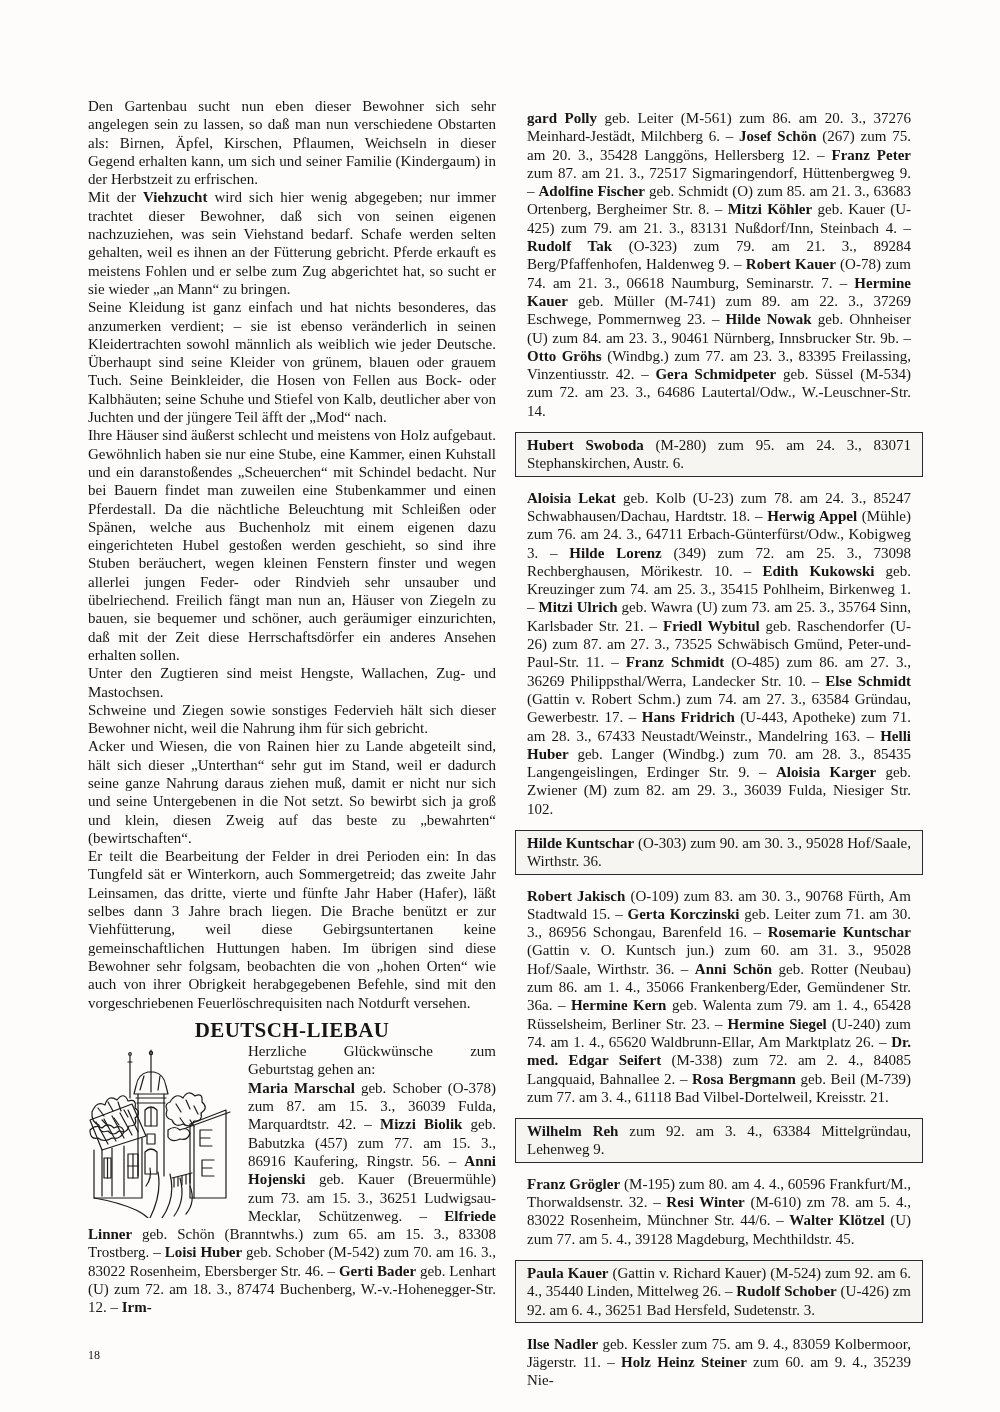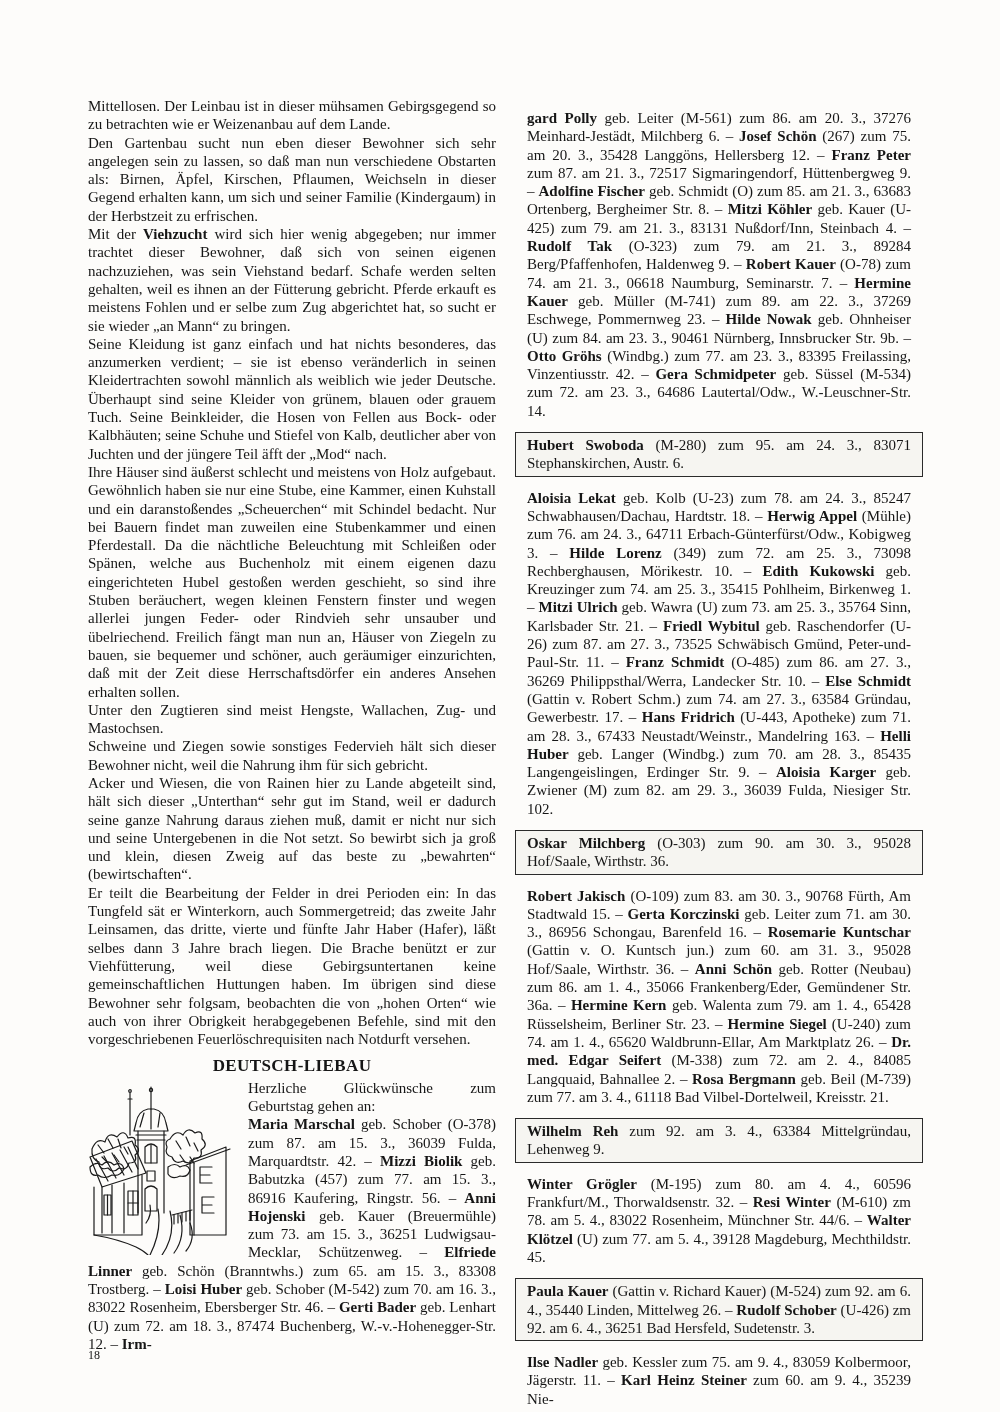"Mittellosen. Der Leinbau ist in" p.para { html: <p><span>Mittellosen. Der Leinbau ist in dieser mühsamen Gebirgsgegend so zu betrachten wie er Weizenanbau auf dem Lande.</span></p> -> none }
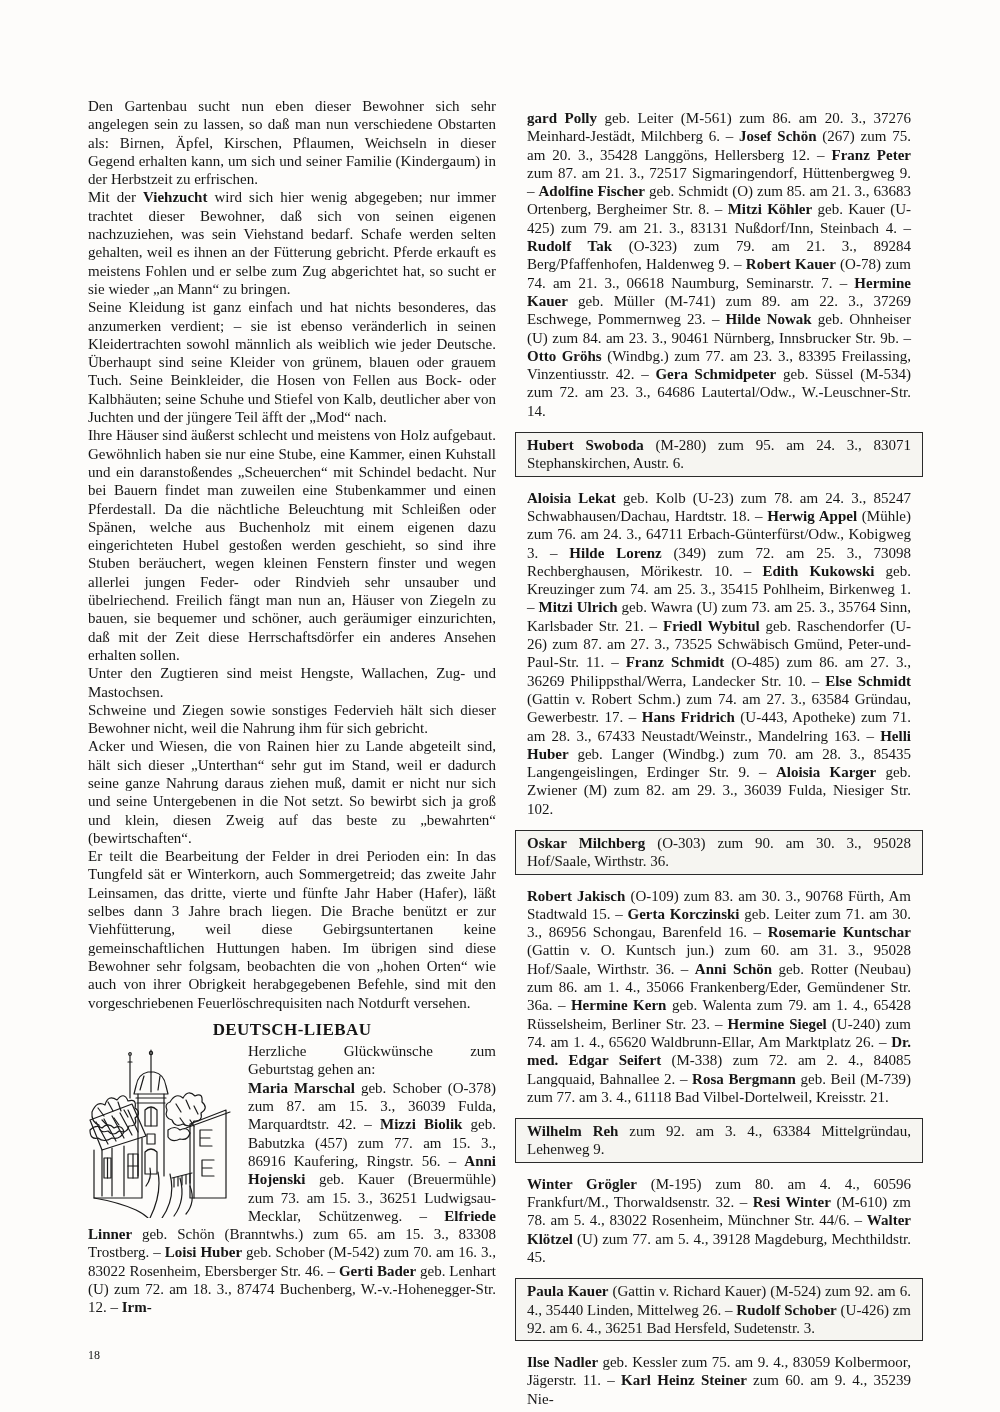"Oskar Milchberg" b { text: Oskar Milchberg -> Hilde Kuntschar }
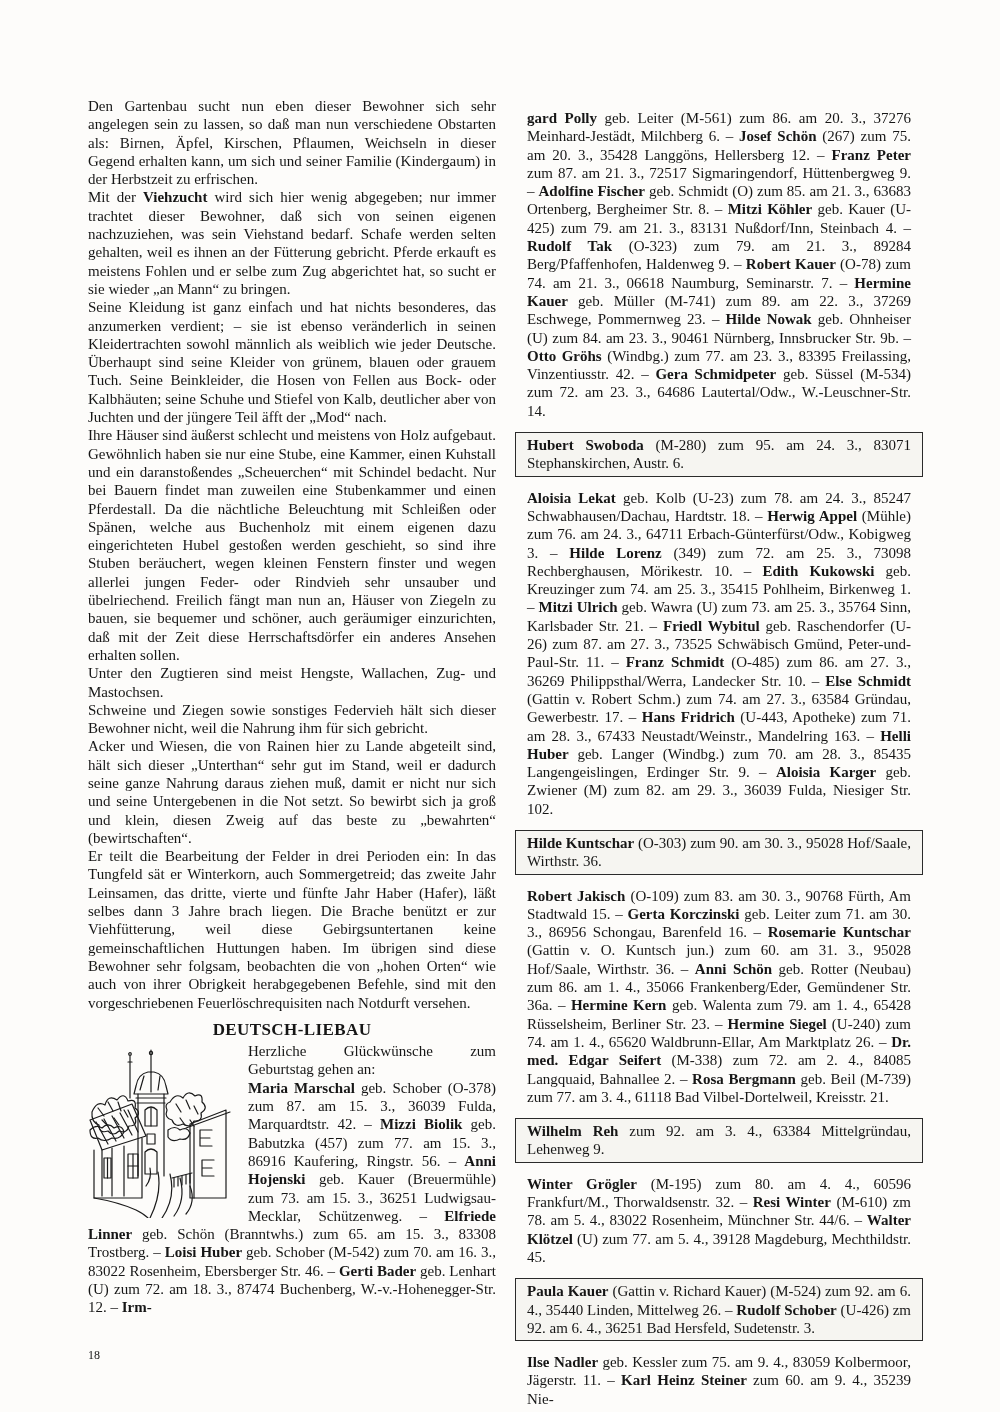"DEUTSCH-LIEBAU" .section-heading { font-size: 17px -> 21px }
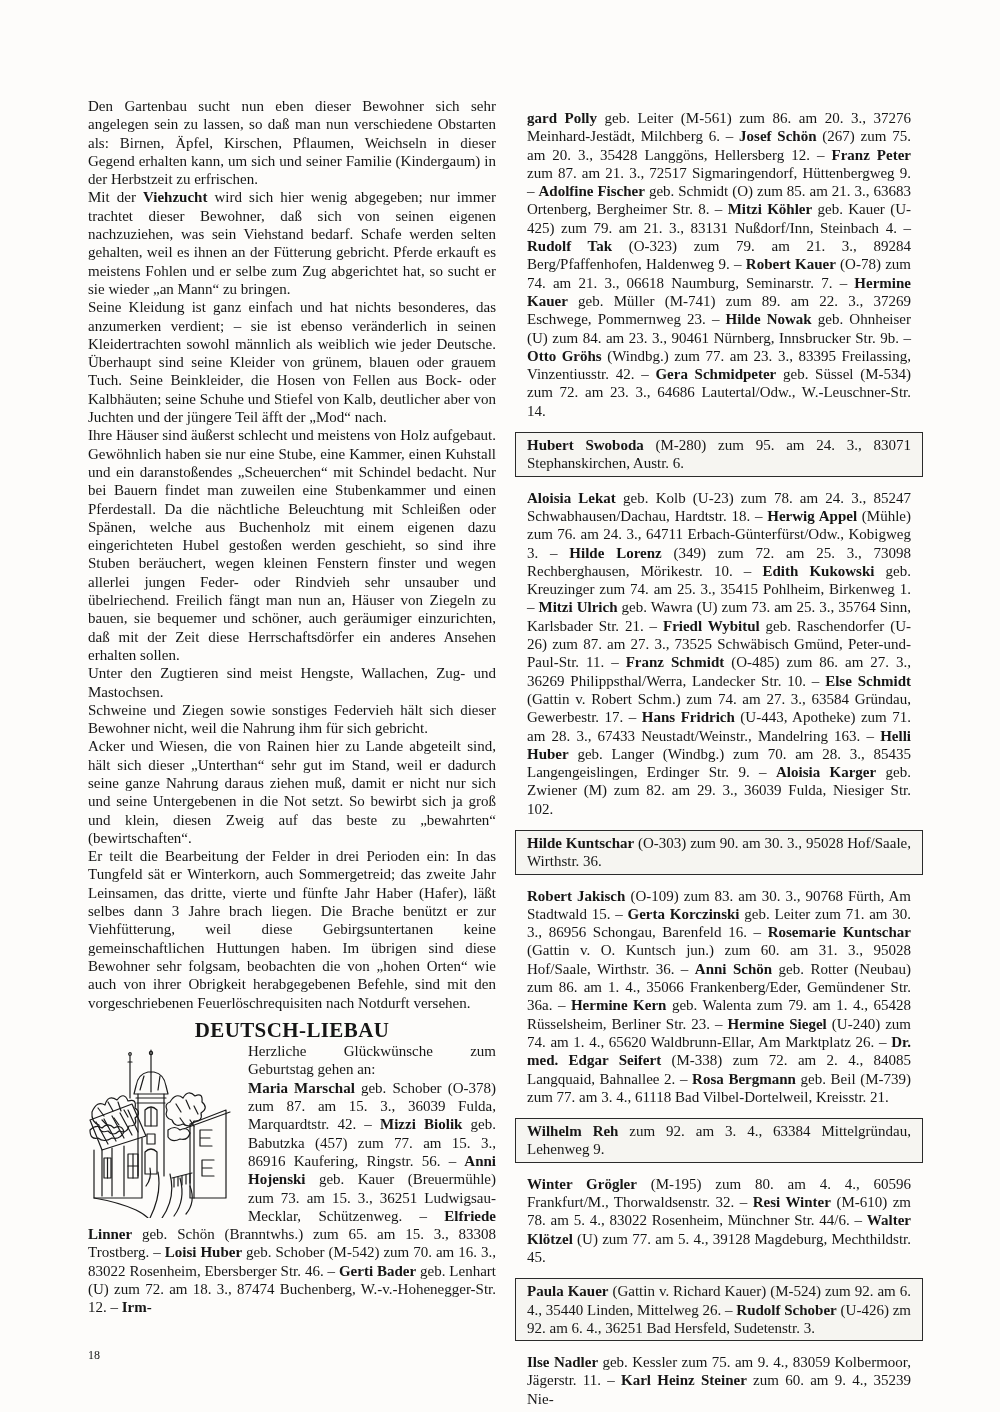"Winter Grögler" b { text: Winter -> Franz }
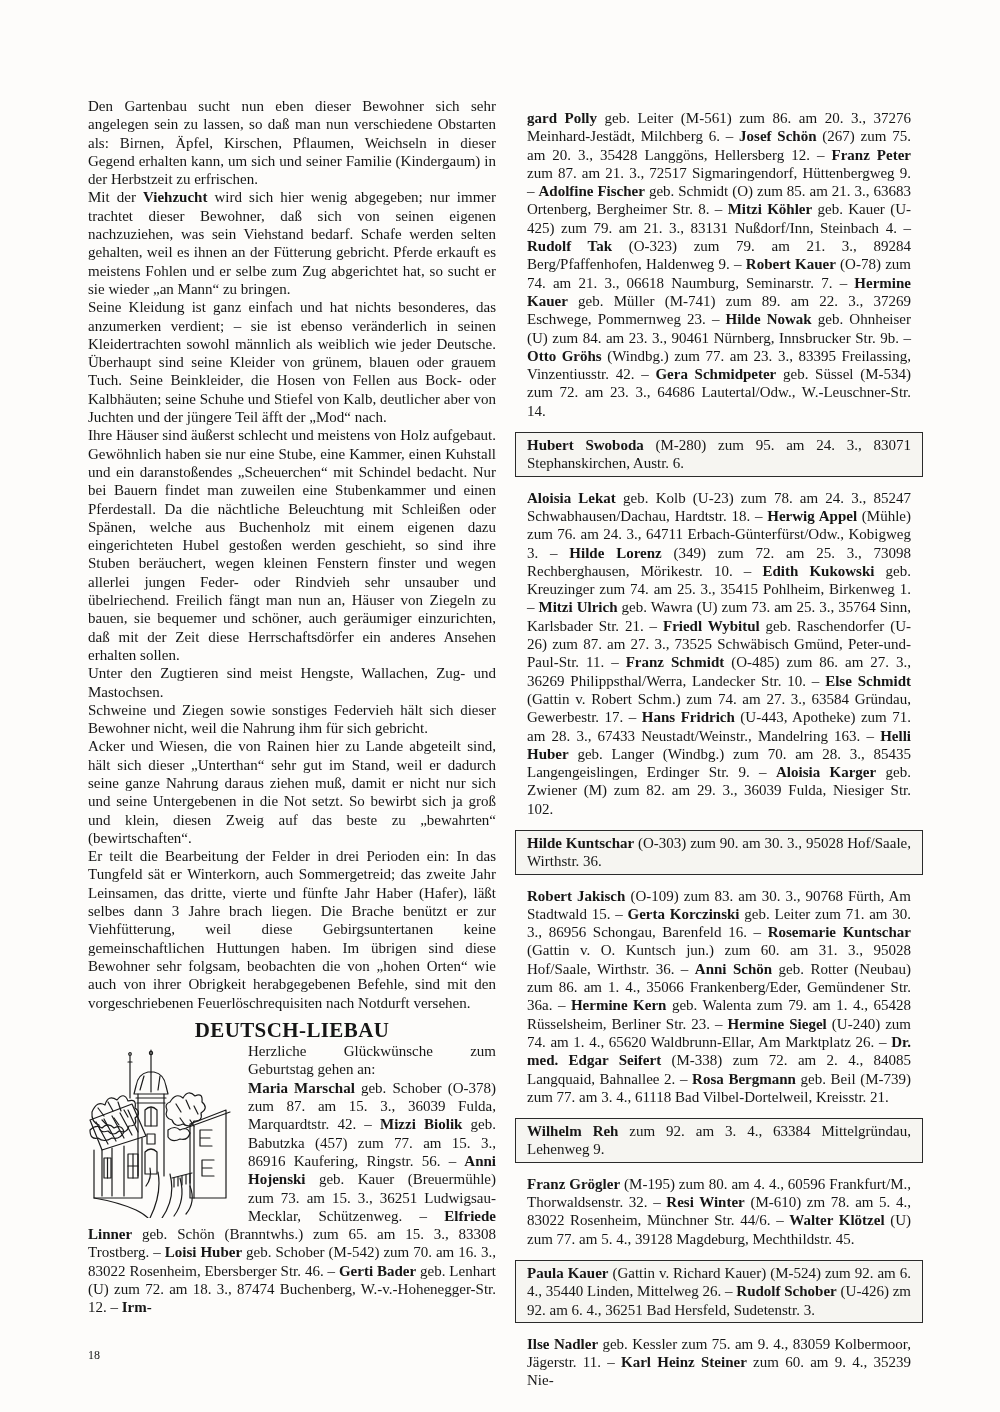"Karl Heinz Steiner" b { text: Karl -> Holz }
